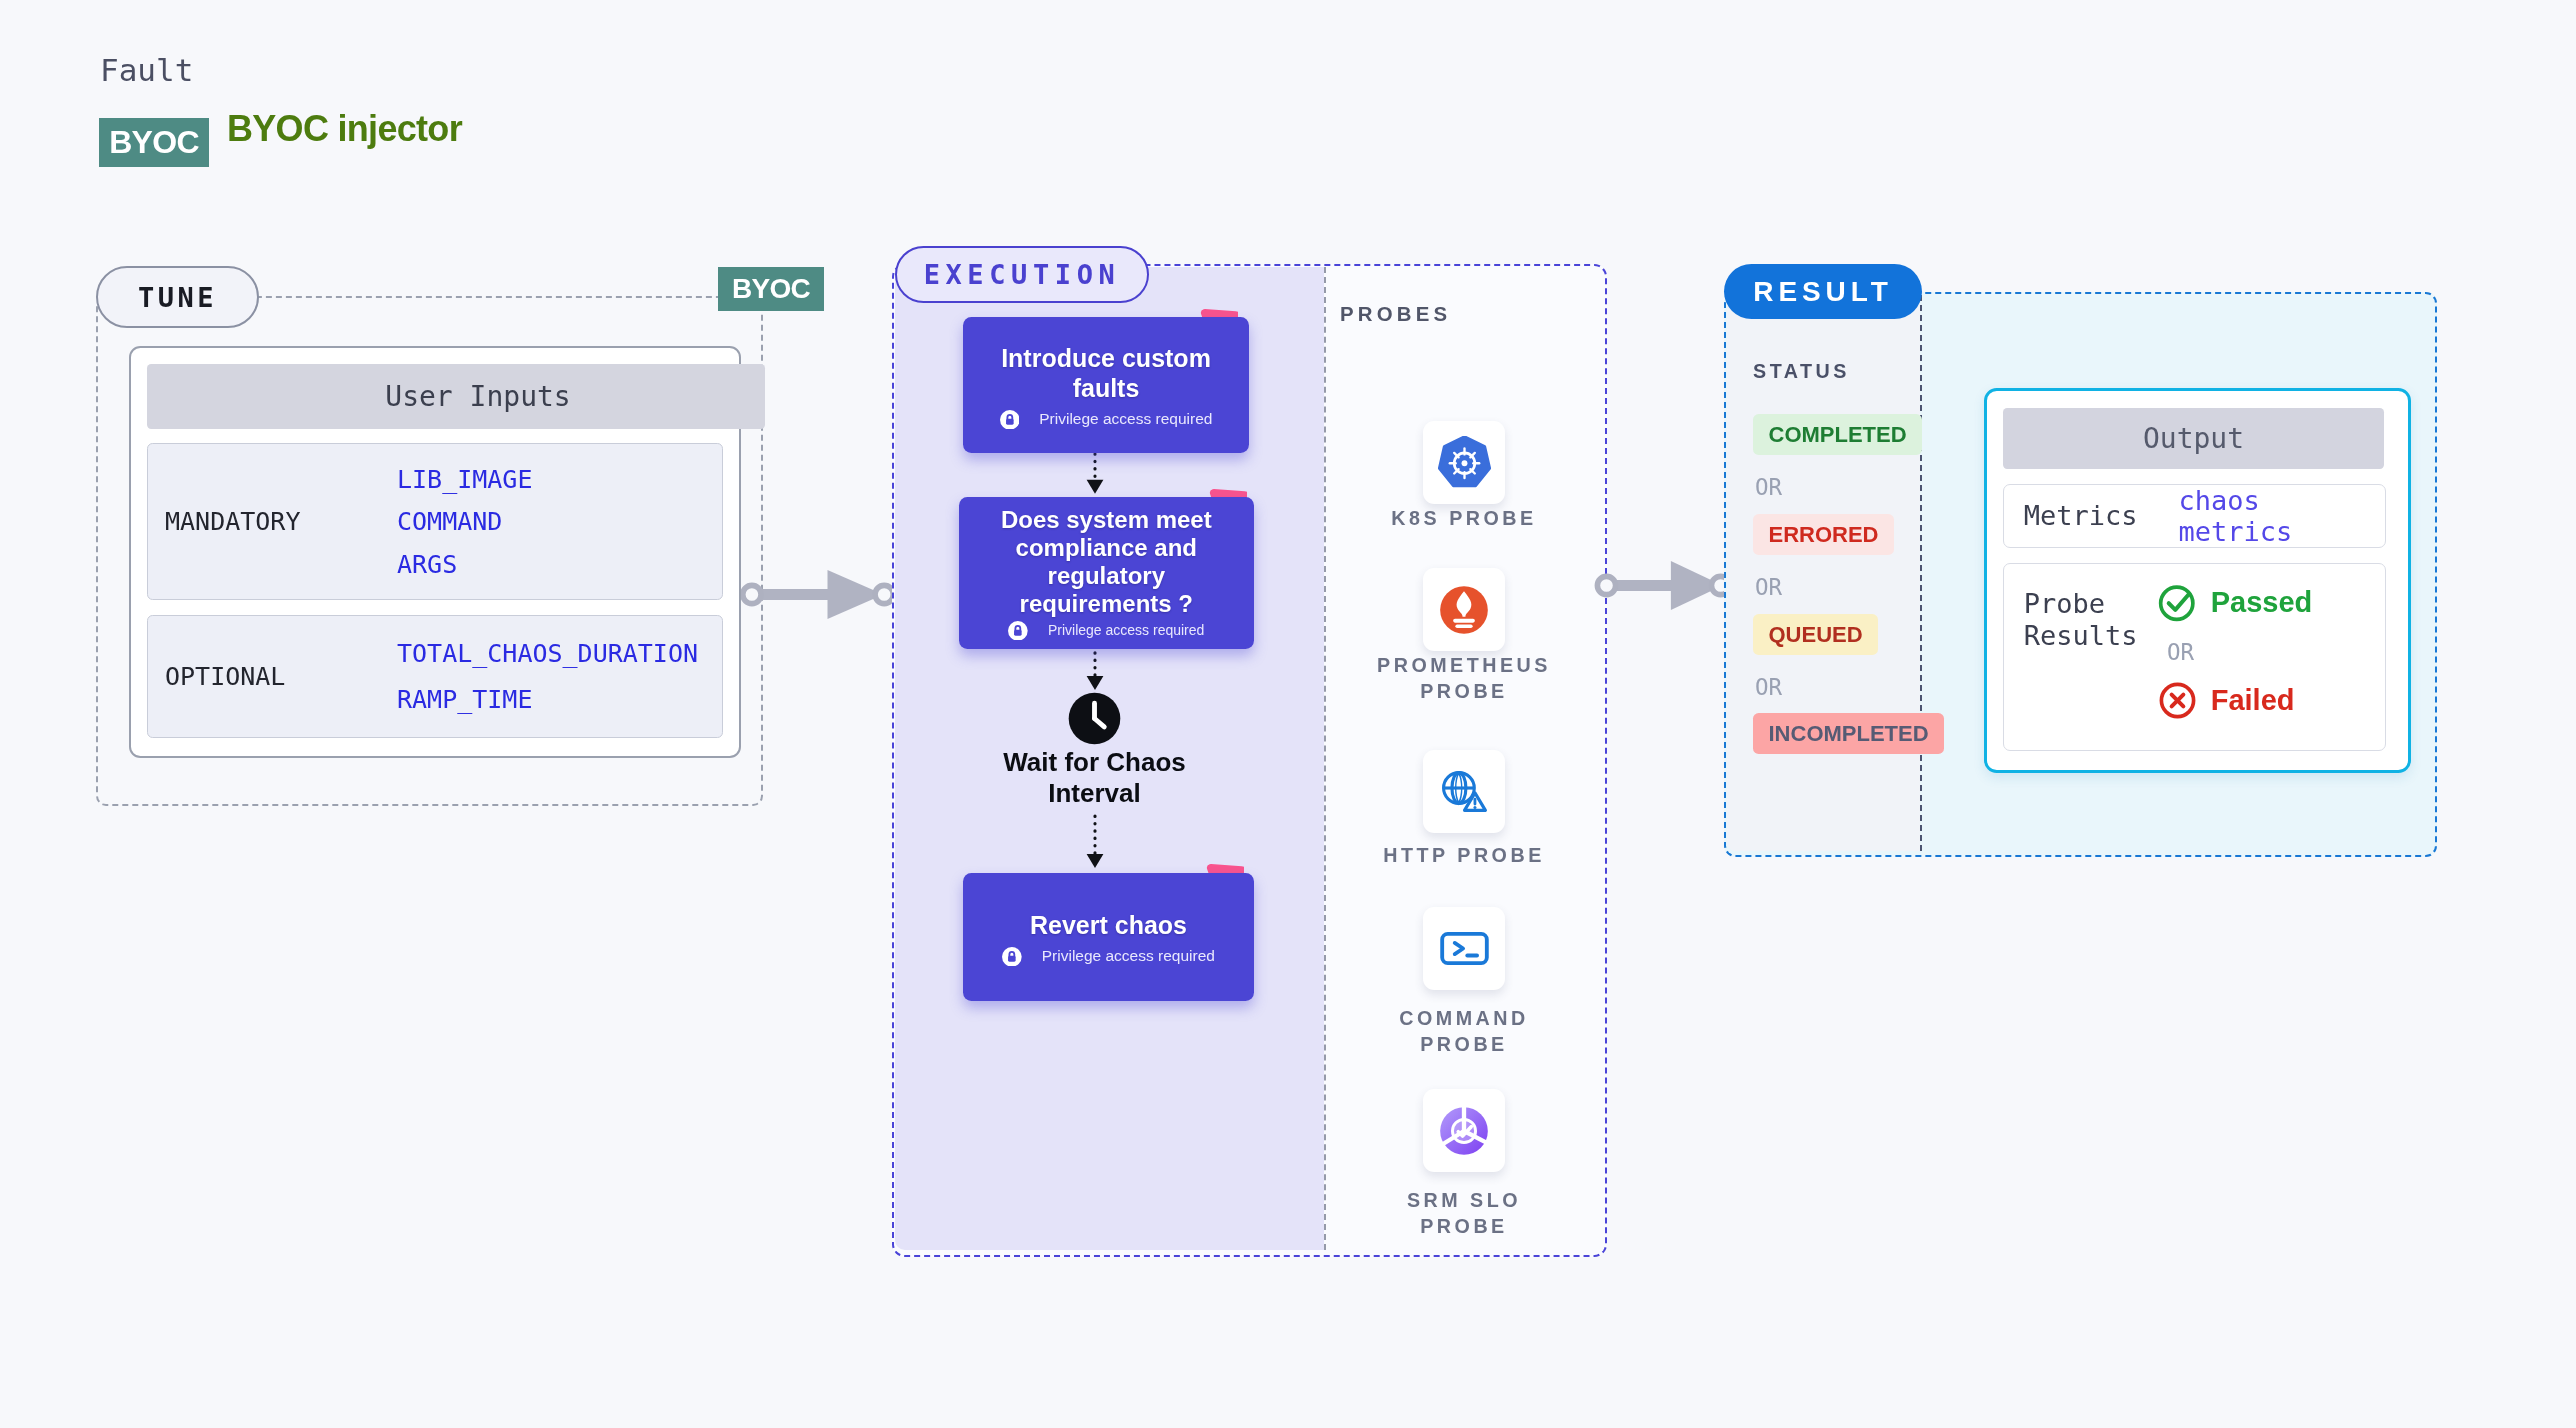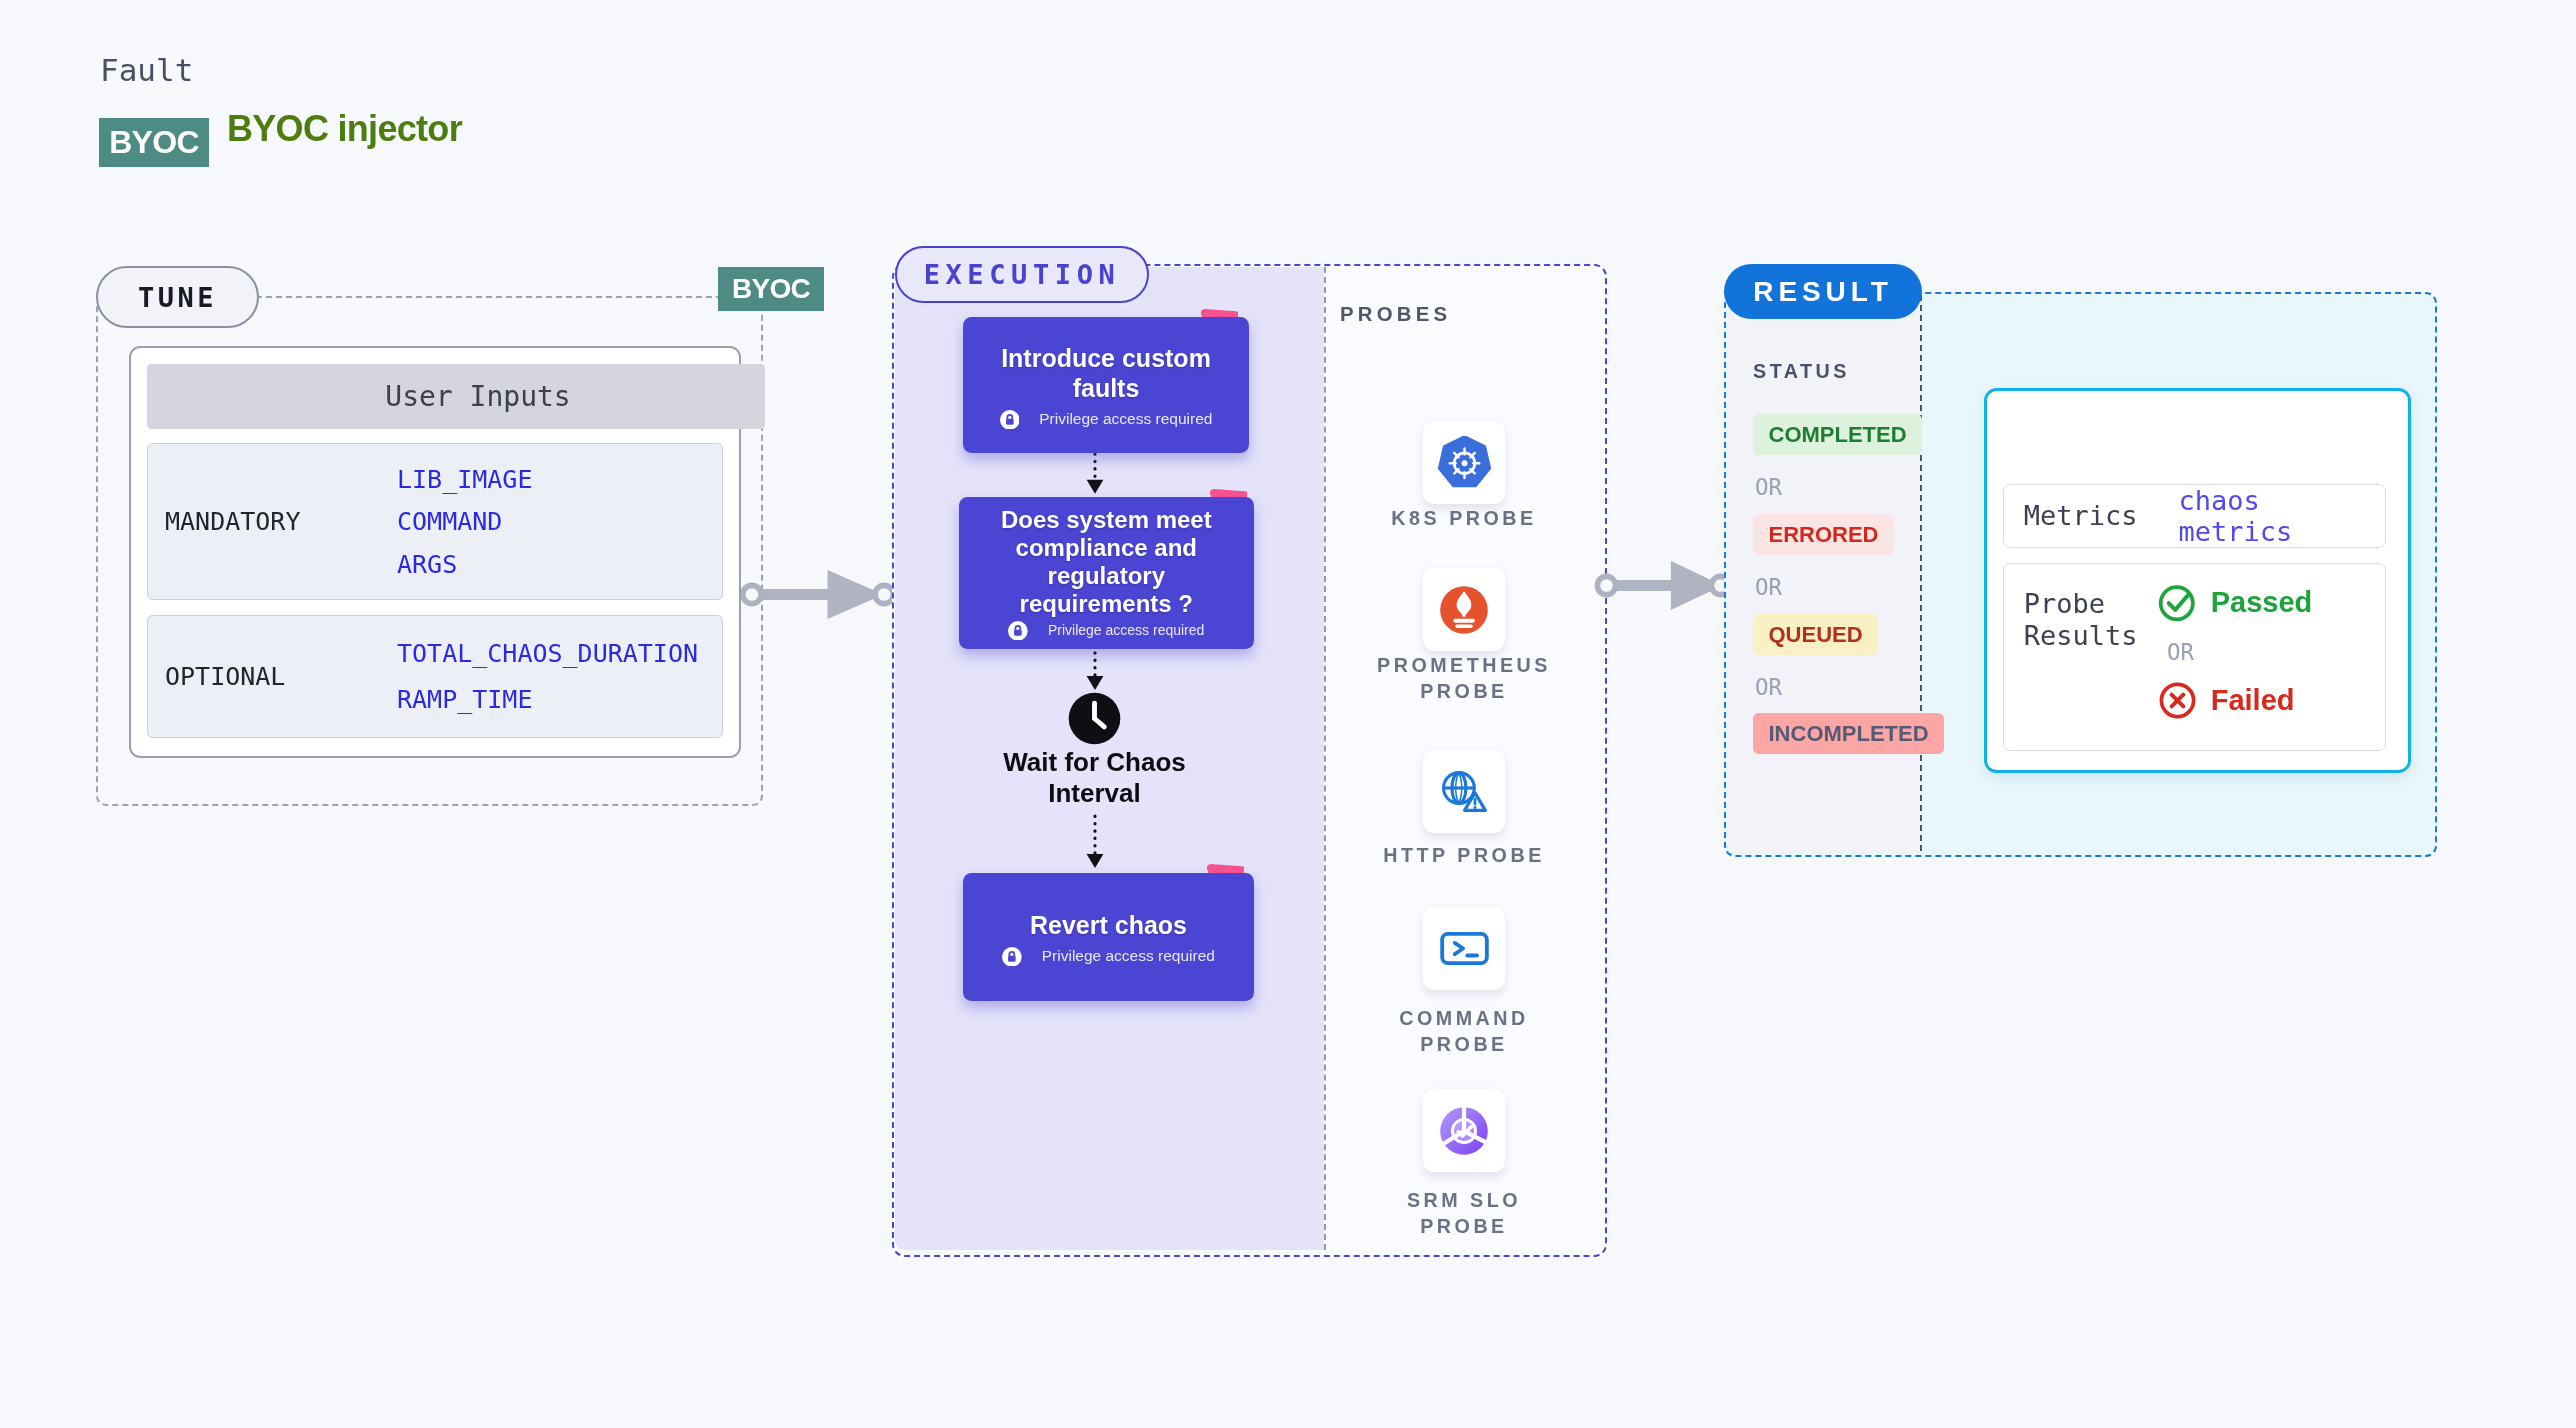"Output" div.abs { html: none -> <div>Output</div> }
